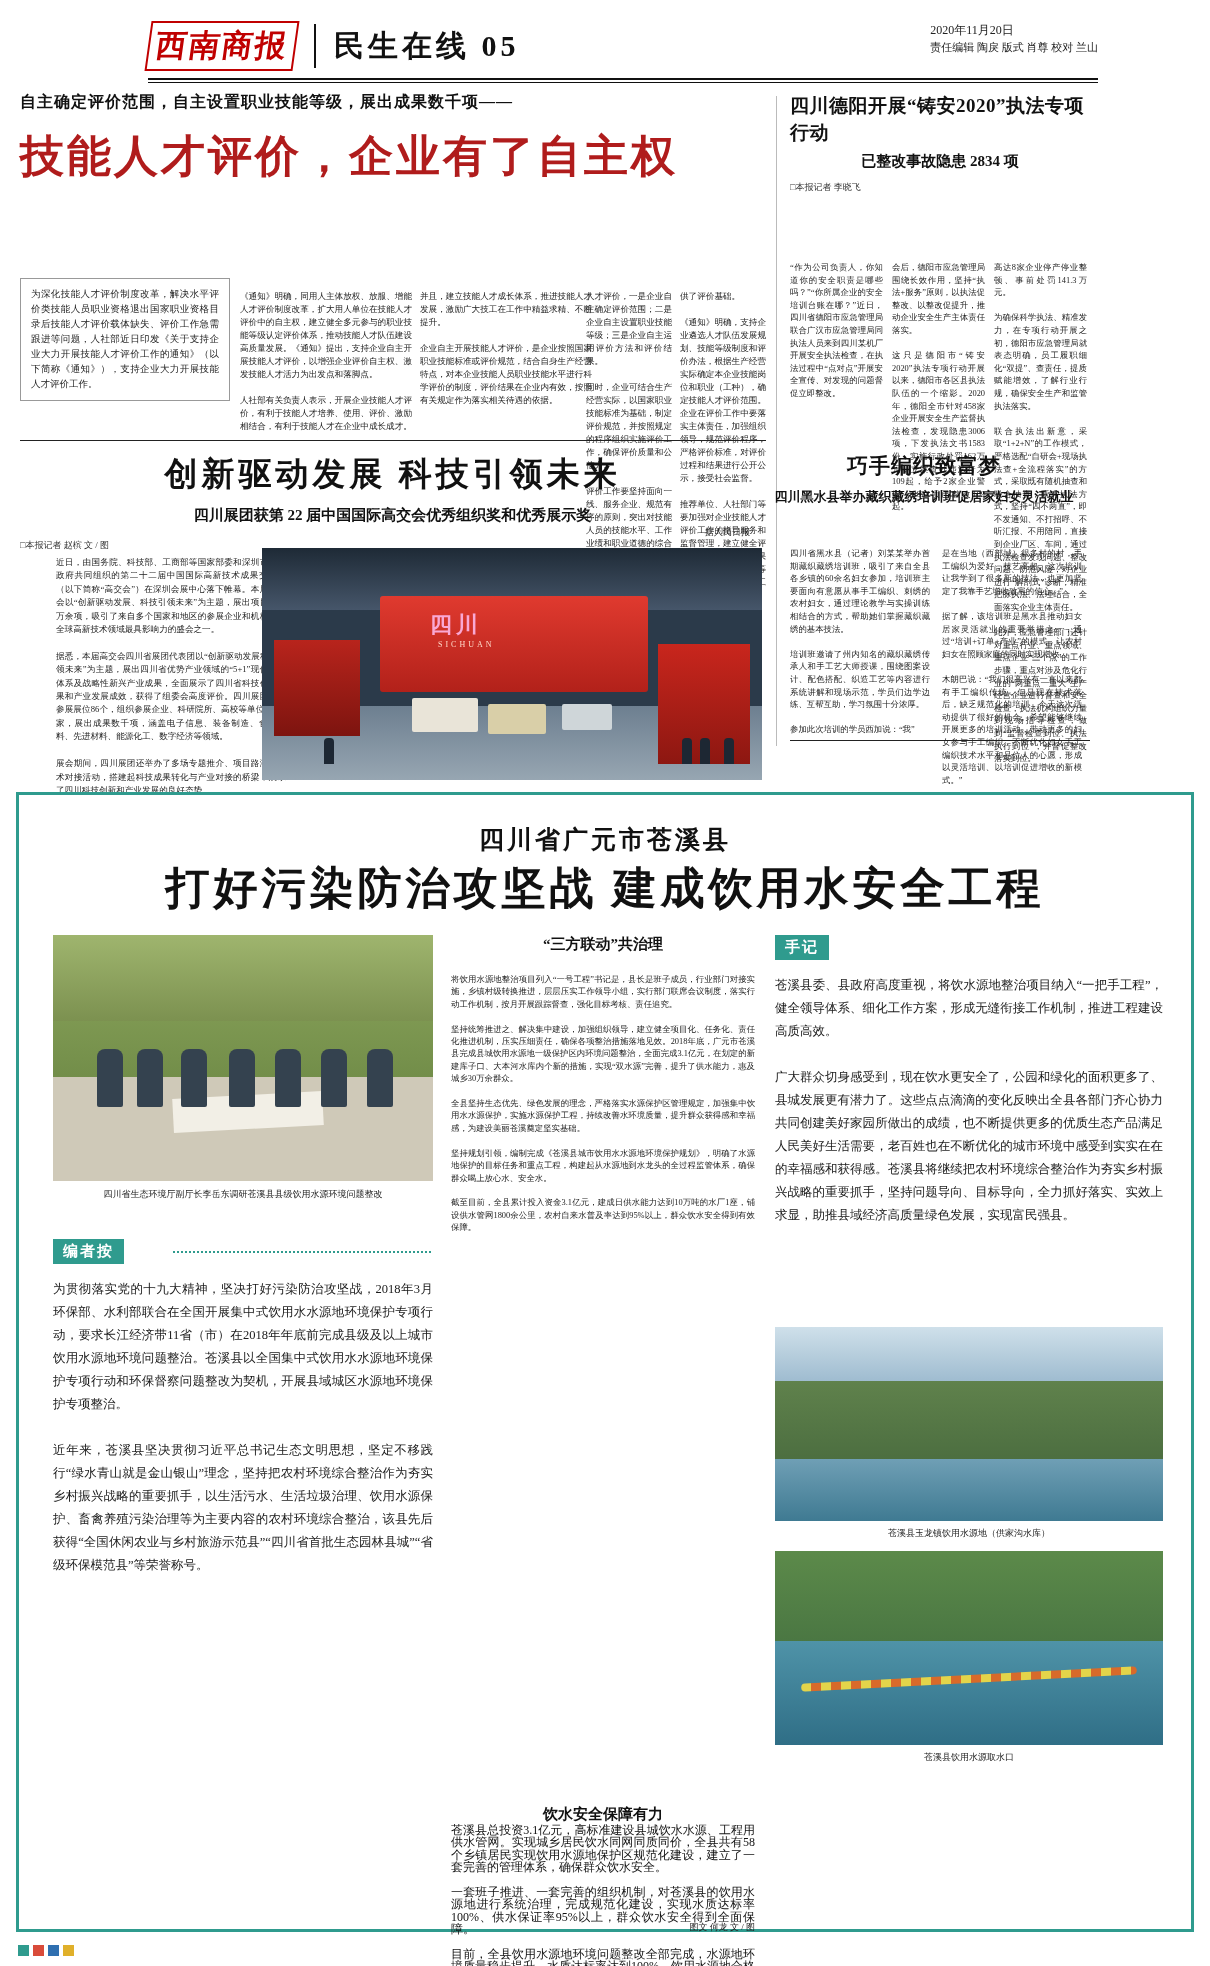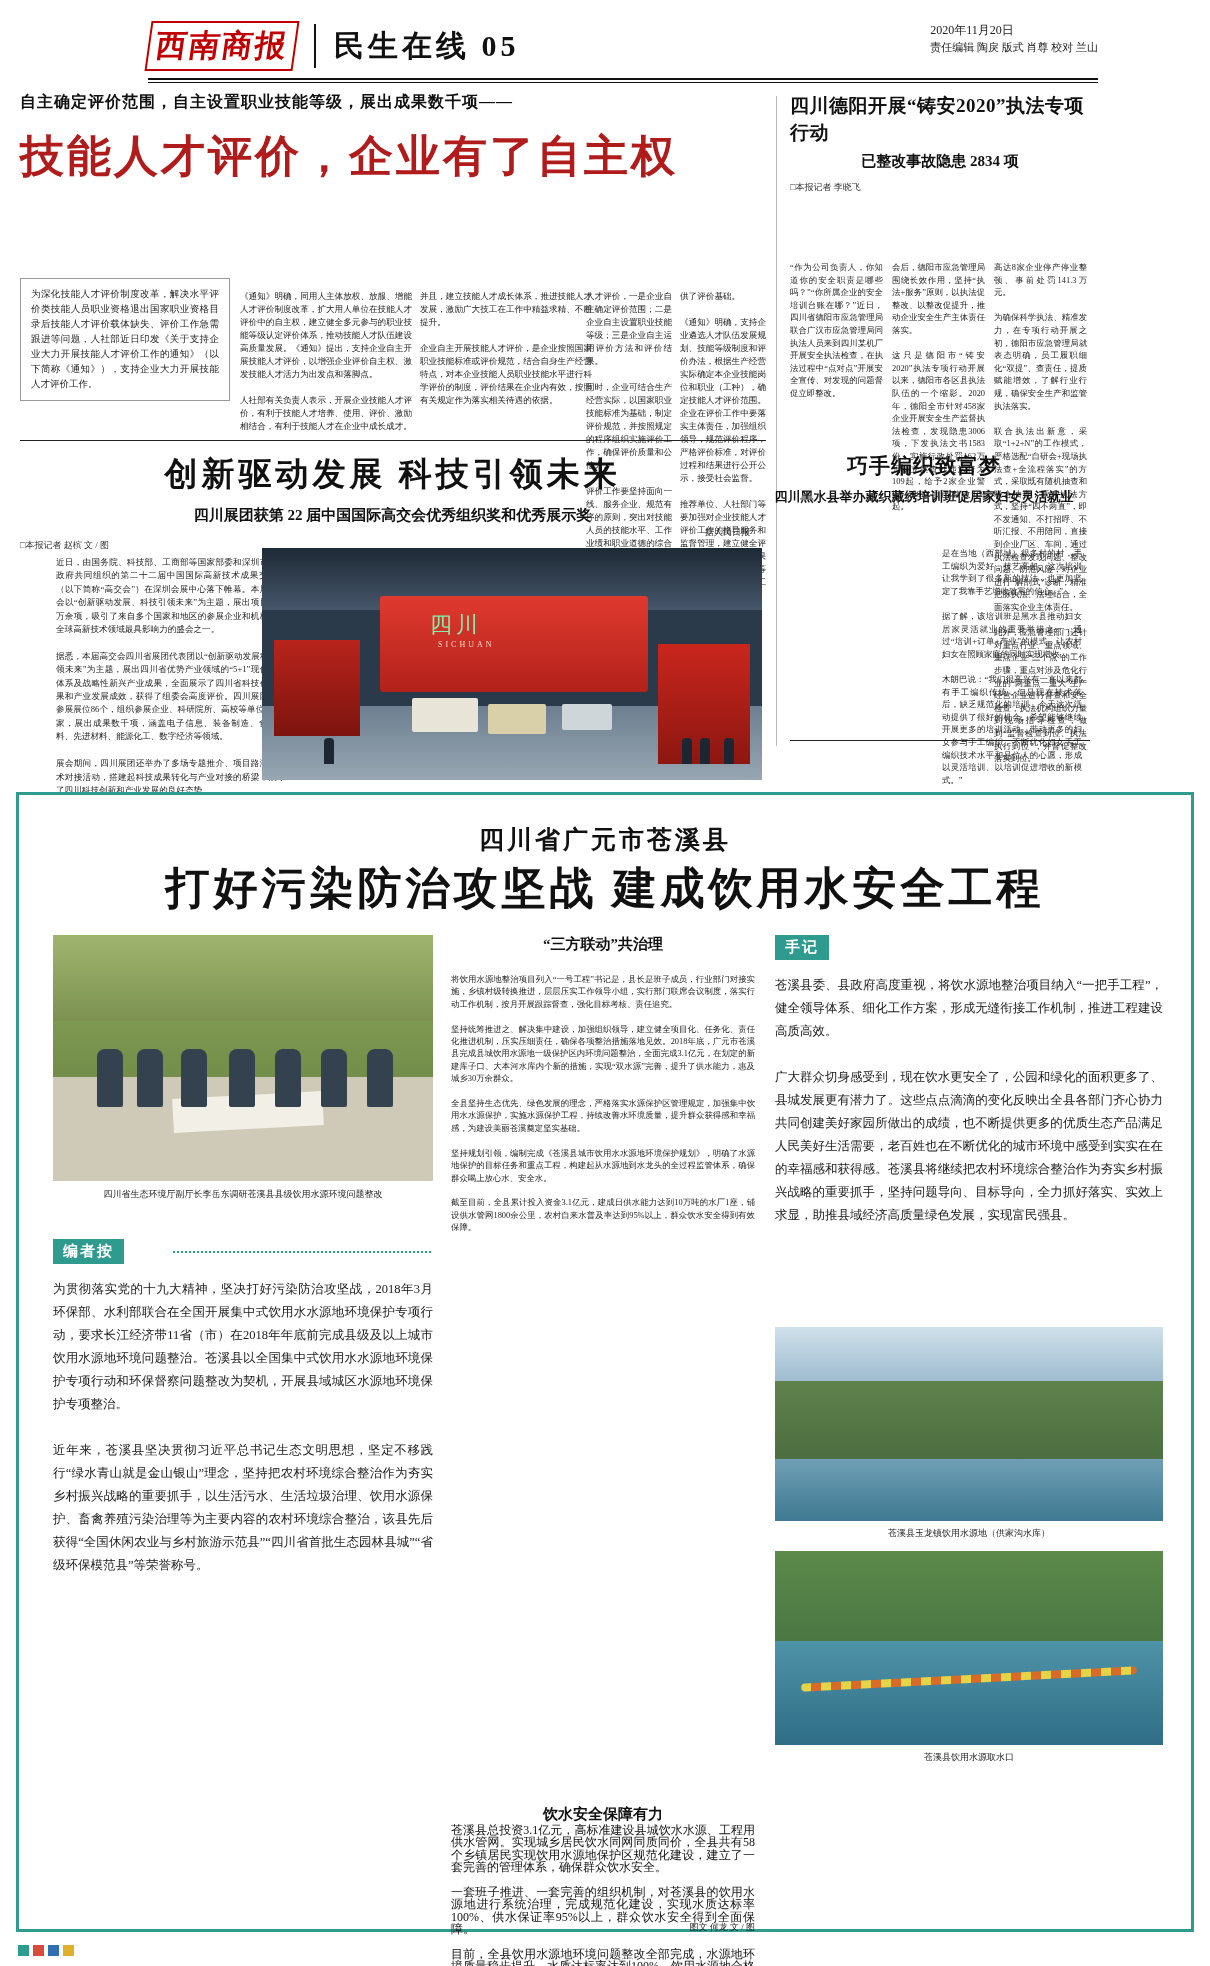"四川省黑水县（记者）刘某某举办首期藏织藏绣培训班，吸引了来自全县各乡镇的60余名" div.a3r-col { html: none -> <div>四川省黑水县（记者）刘某某举办首期藏织藏绣培训班，吸引了来自全县各乡镇的60余名妇女参加，培训班主要面向有意愿从事手工编织、刺绣的农村妇女，通过理论教学与实操训练相结合的方式，帮助她们掌握藏织藏绣的基本技法。 培训班邀请了州内知名的藏织藏绣传承人和手工艺大师授课，围绕图案设计、配色搭配、织造工艺等内容进行系统讲解和现场示范，学员们边学边练、互帮互助，学习氛围十分浓厚。 参加此次培训的学员西加说：“我”</div> }
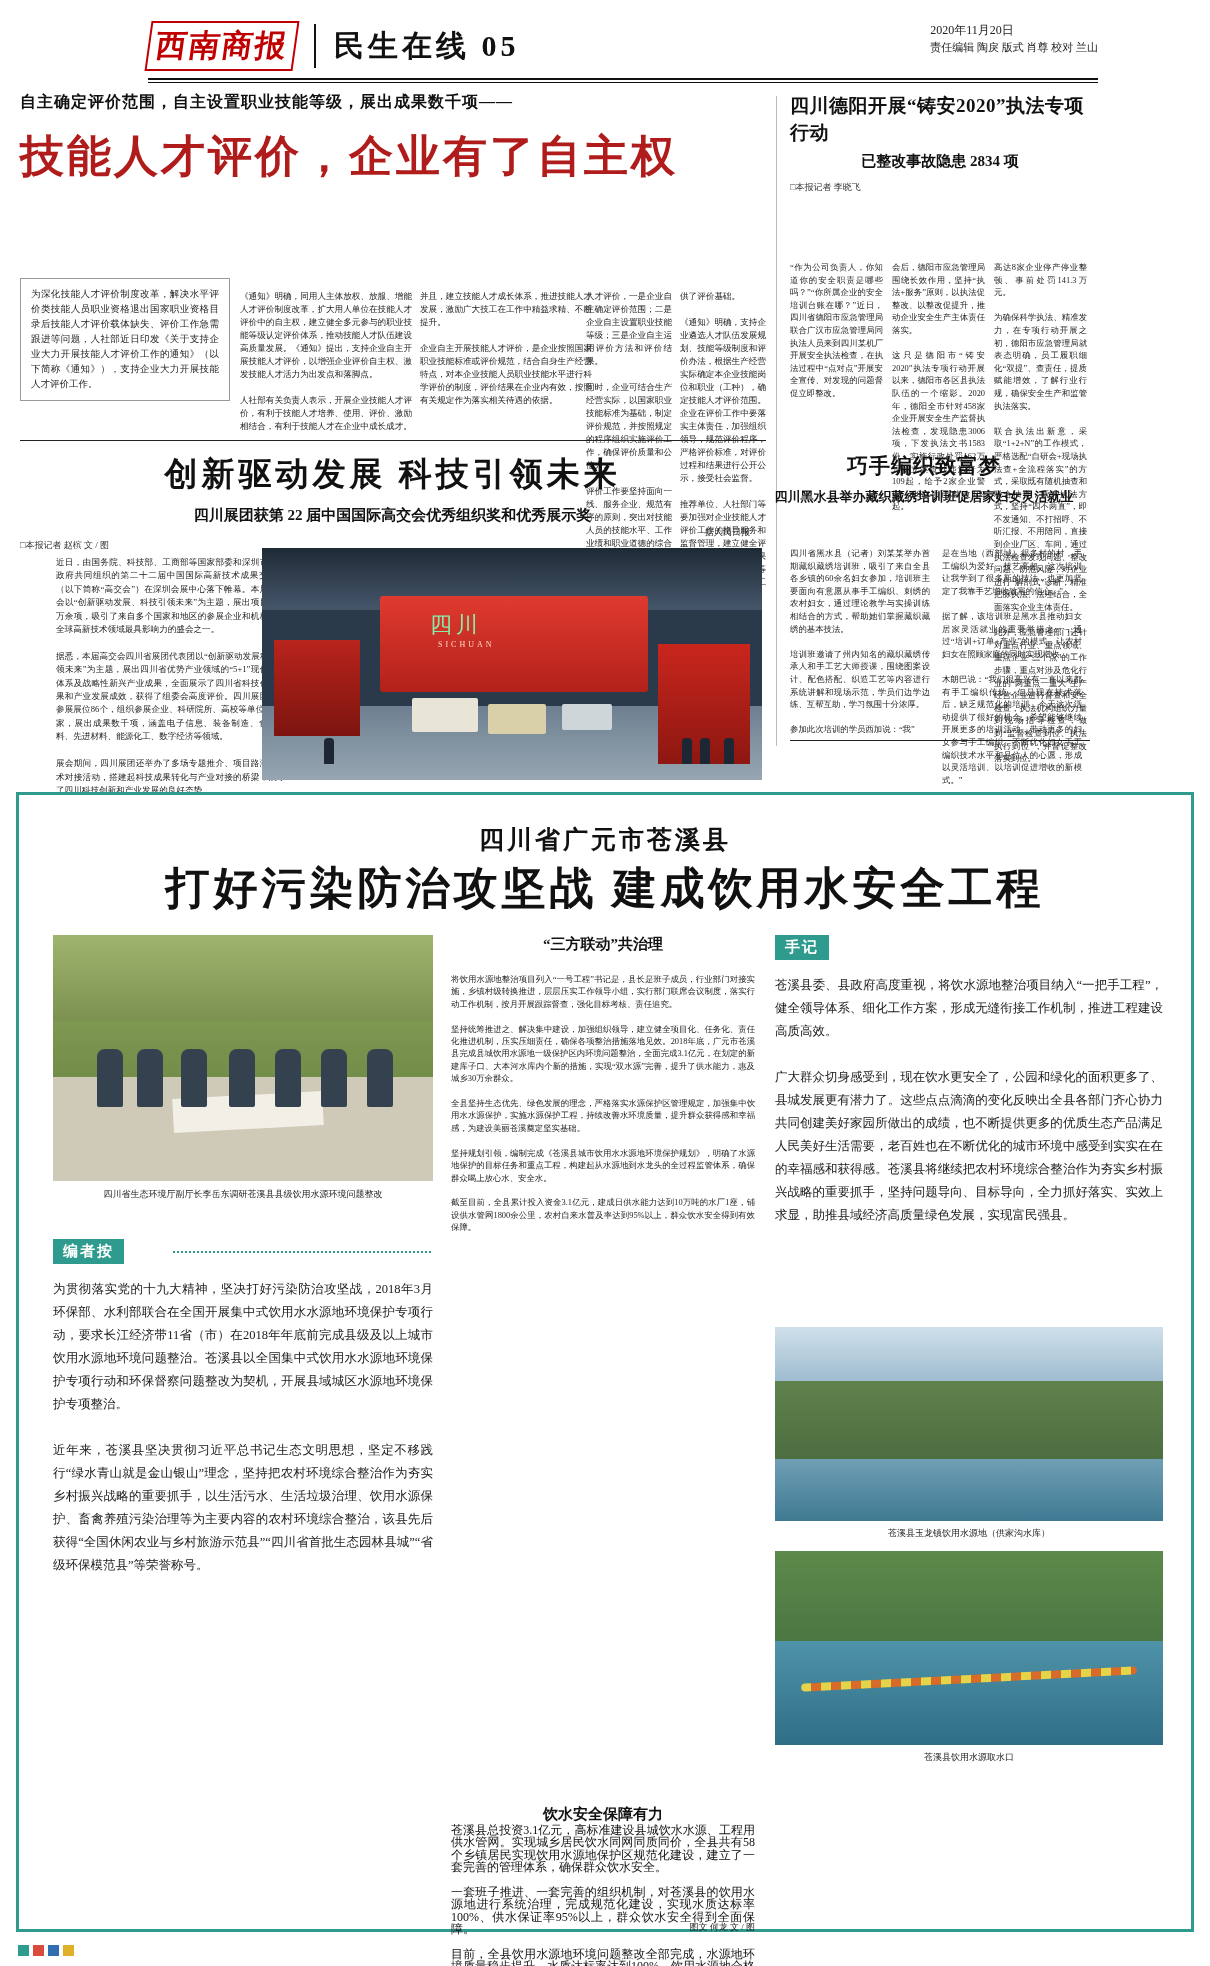"四川" .photo .boothtxt { color: #86efac -> #f9a8d4; font-weight: normal -> bold }
